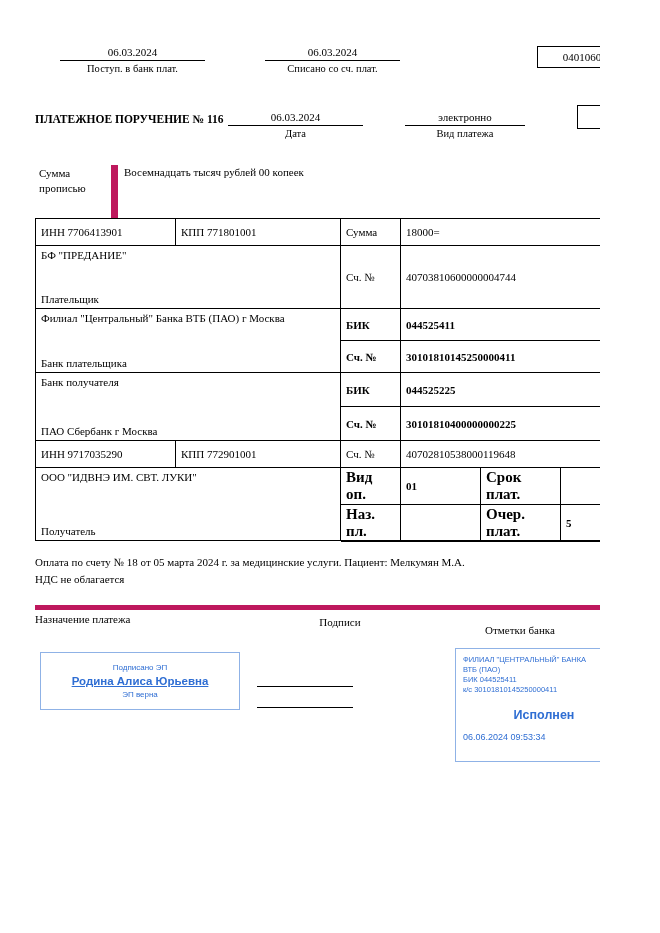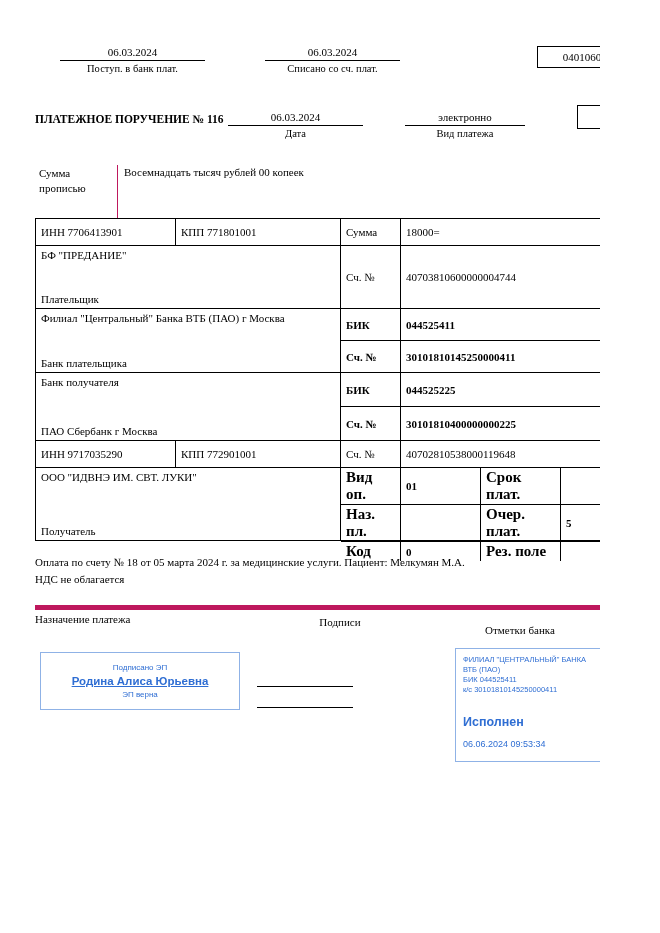"Сумма прописью" .aw-label { border-right: 1px solid #be185d -> 7px solid #be185d }
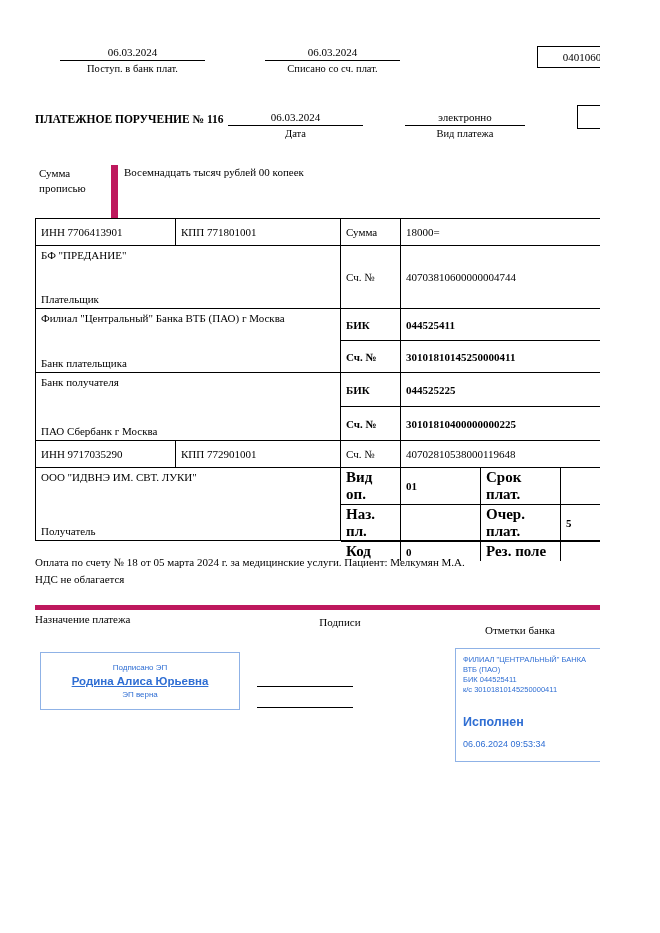"Код" div.srow { html: <div> <div>Код</div> <div>0</div> <div>Рез. поле</div> <div></div> </div> -> none }
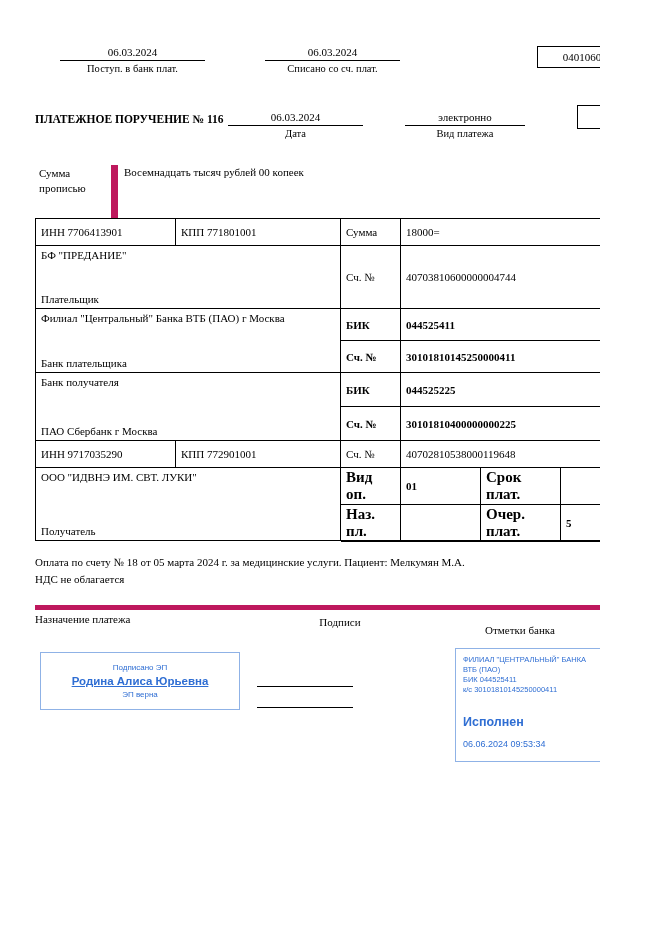"Исполнен" .bs-status { margin-top: 19px -> 12px; text-align: none -> center }
